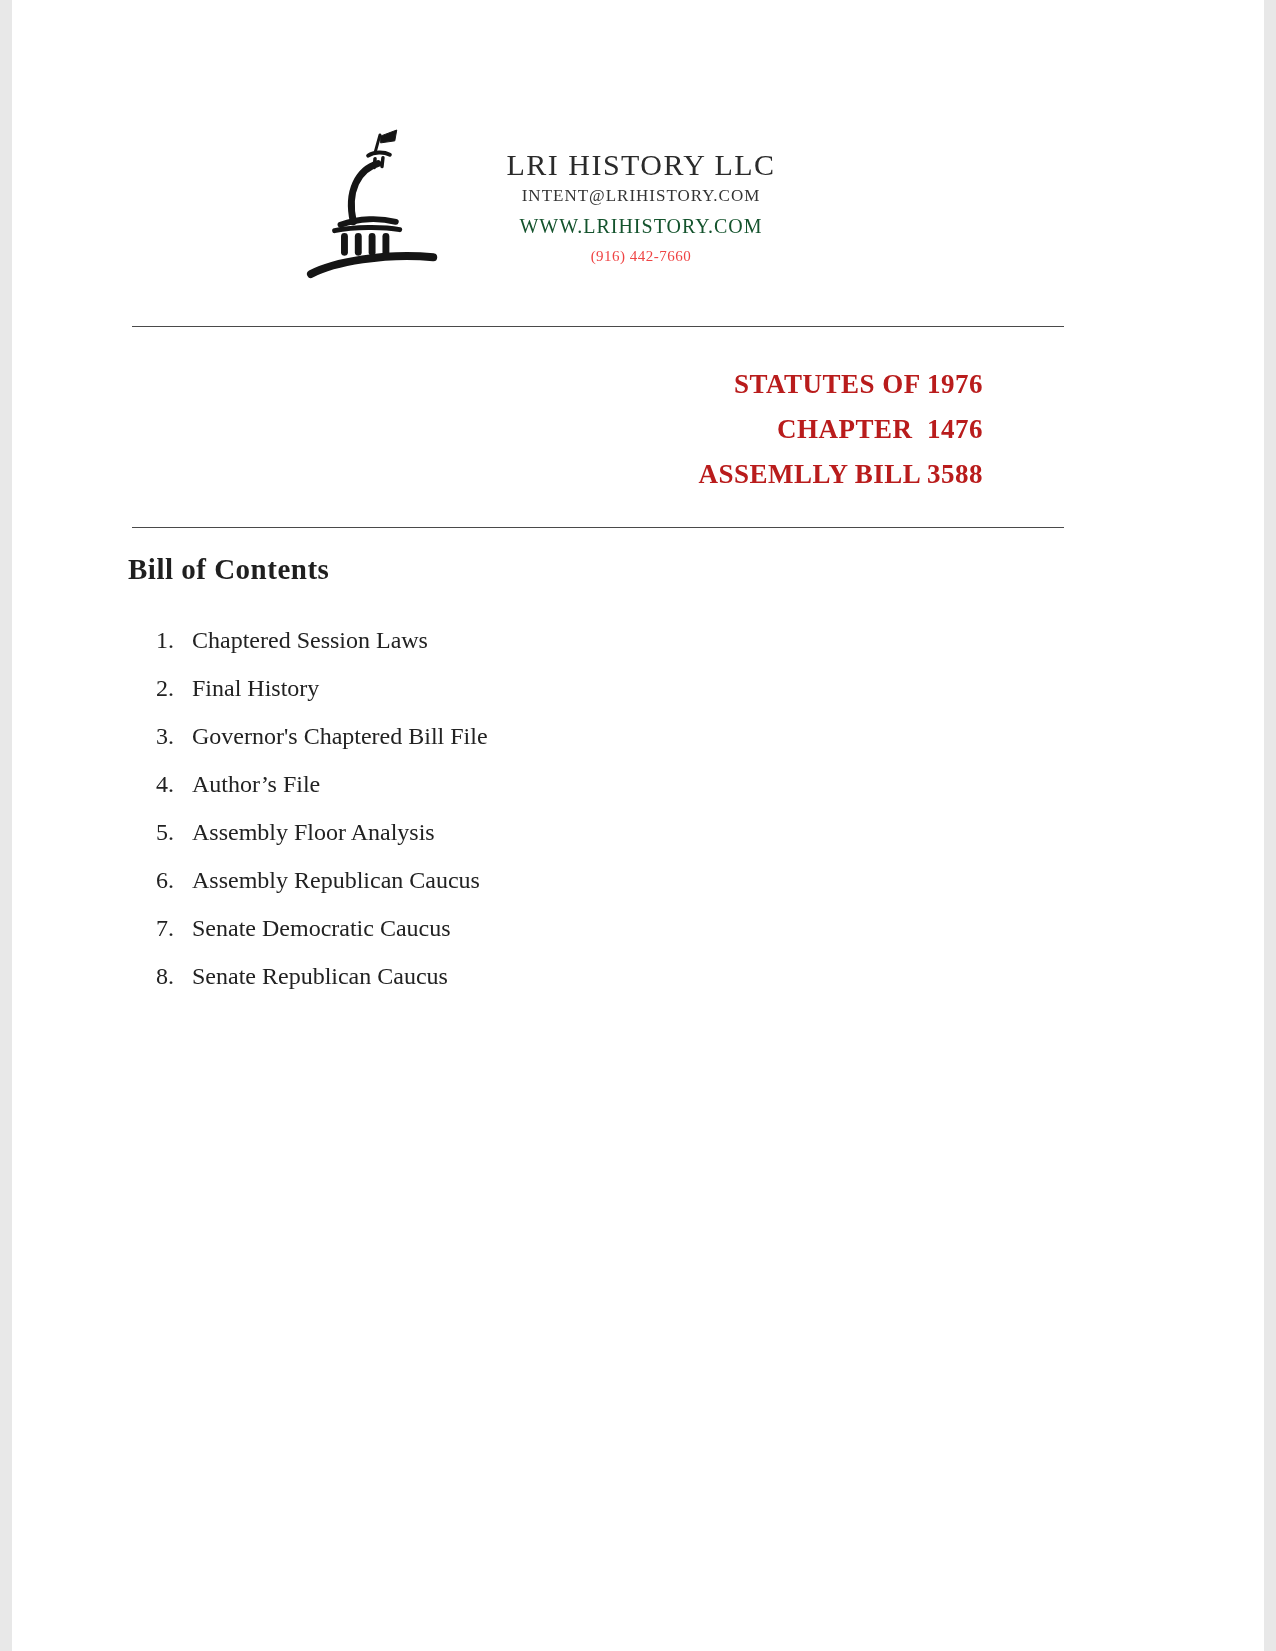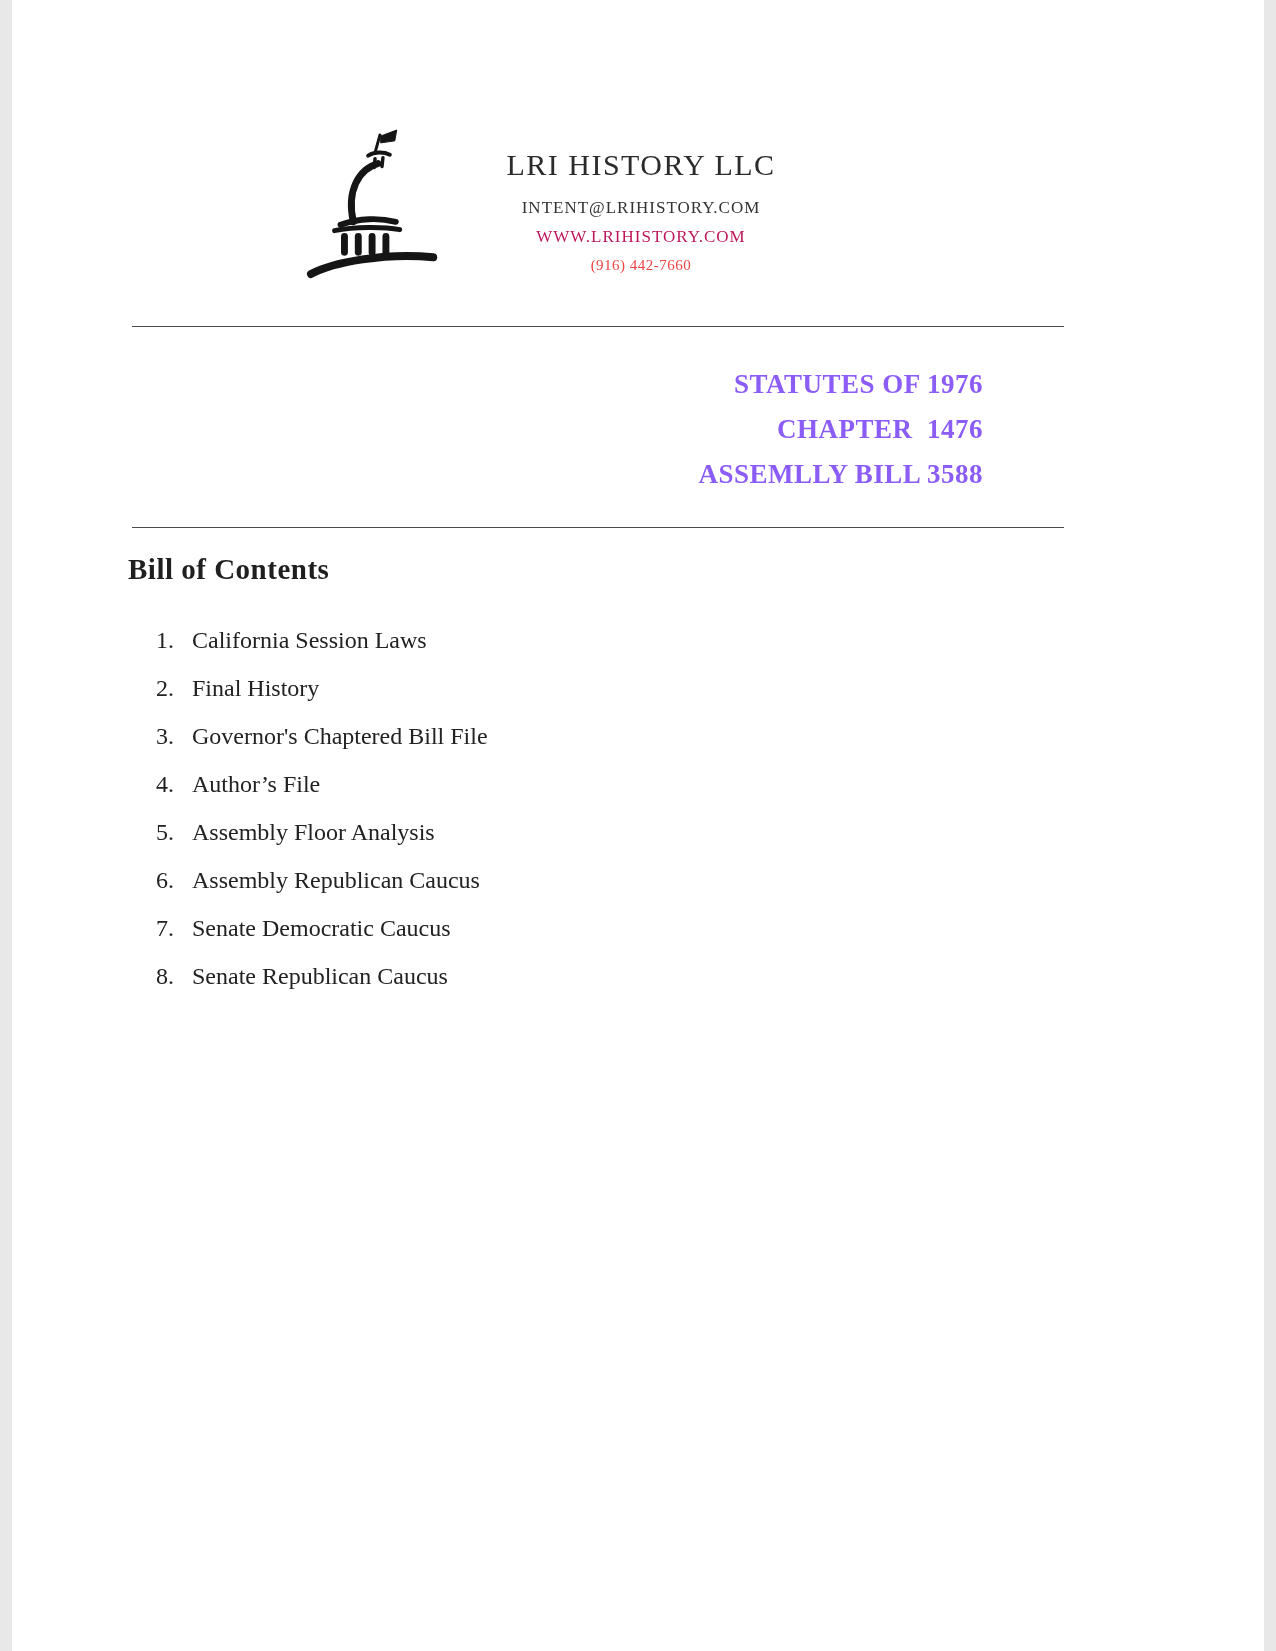"INTENT@LRIHISTORY.COM" .email { margin-top: 16px -> 4px }
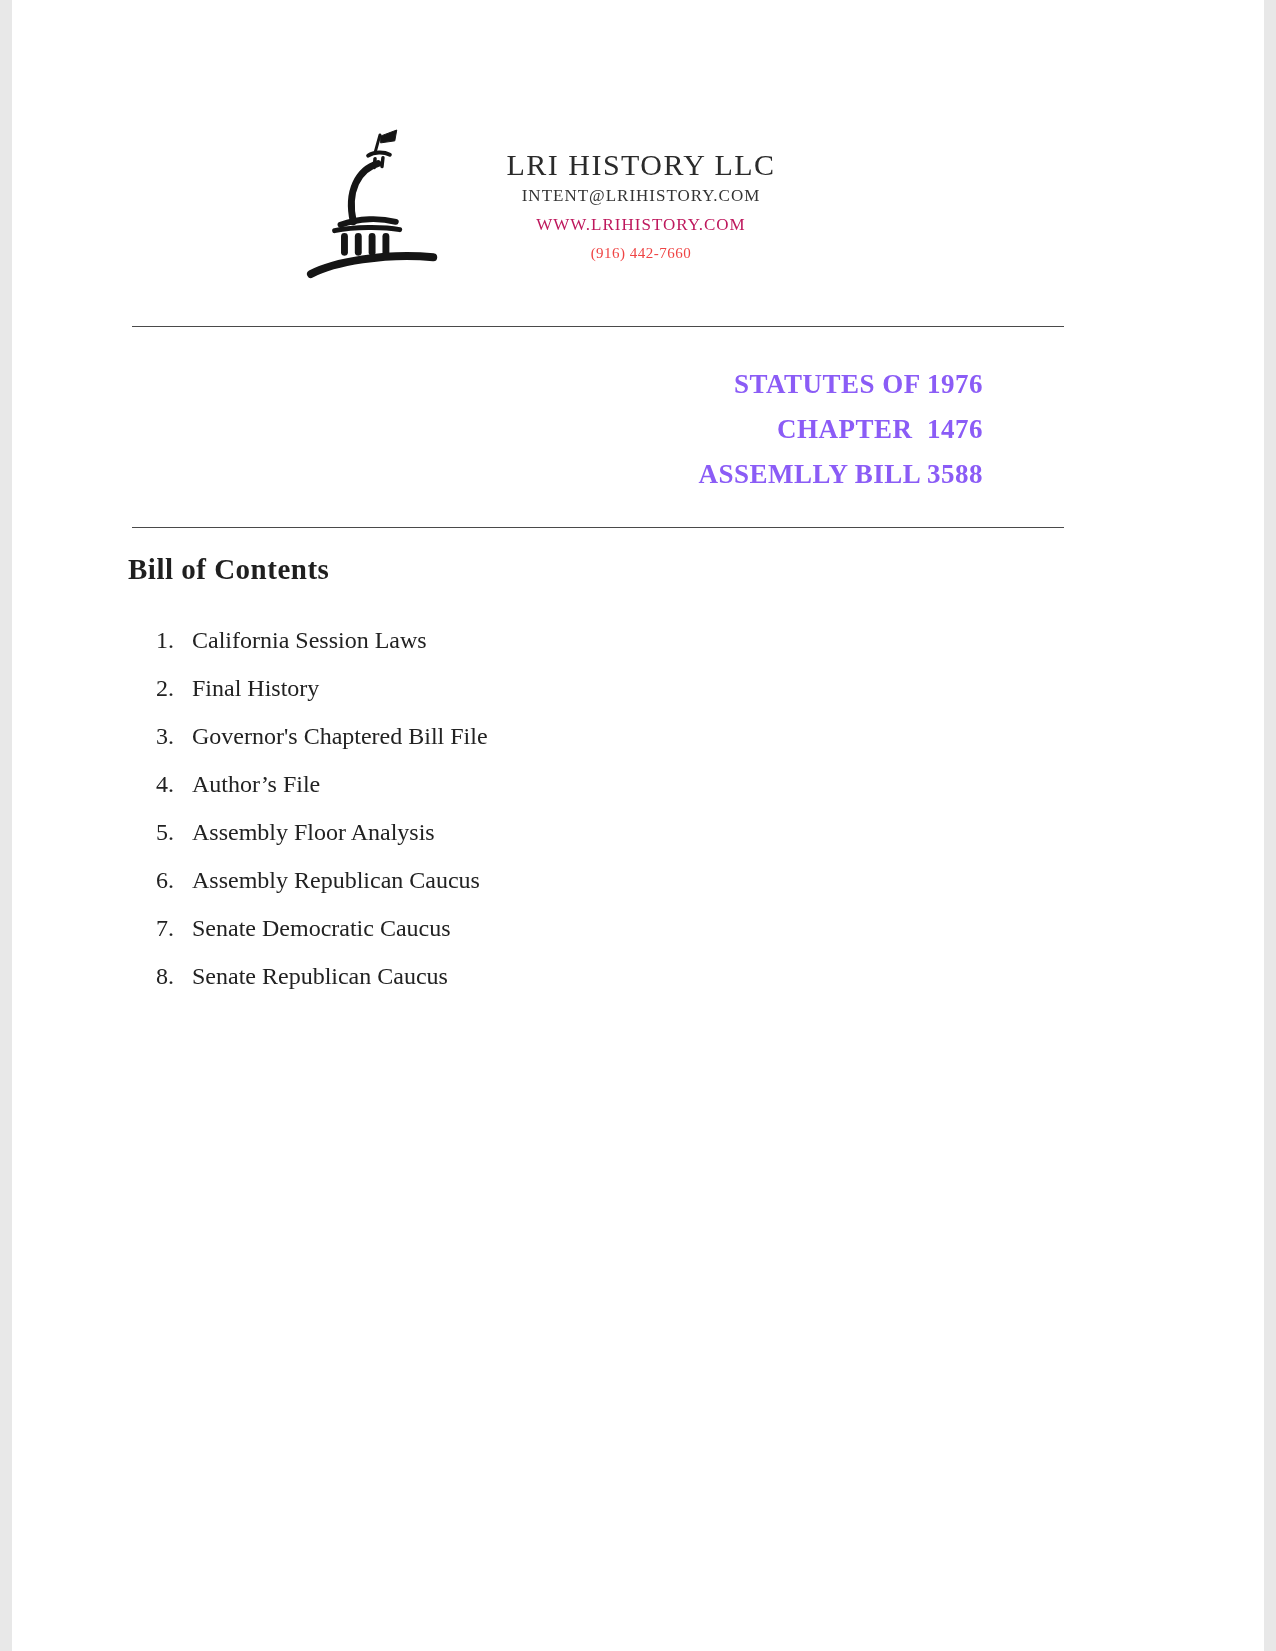"WWW.LRIHISTORY.COM" .website { color: #be185d -> #14532d; font-size: 17px -> 20px }
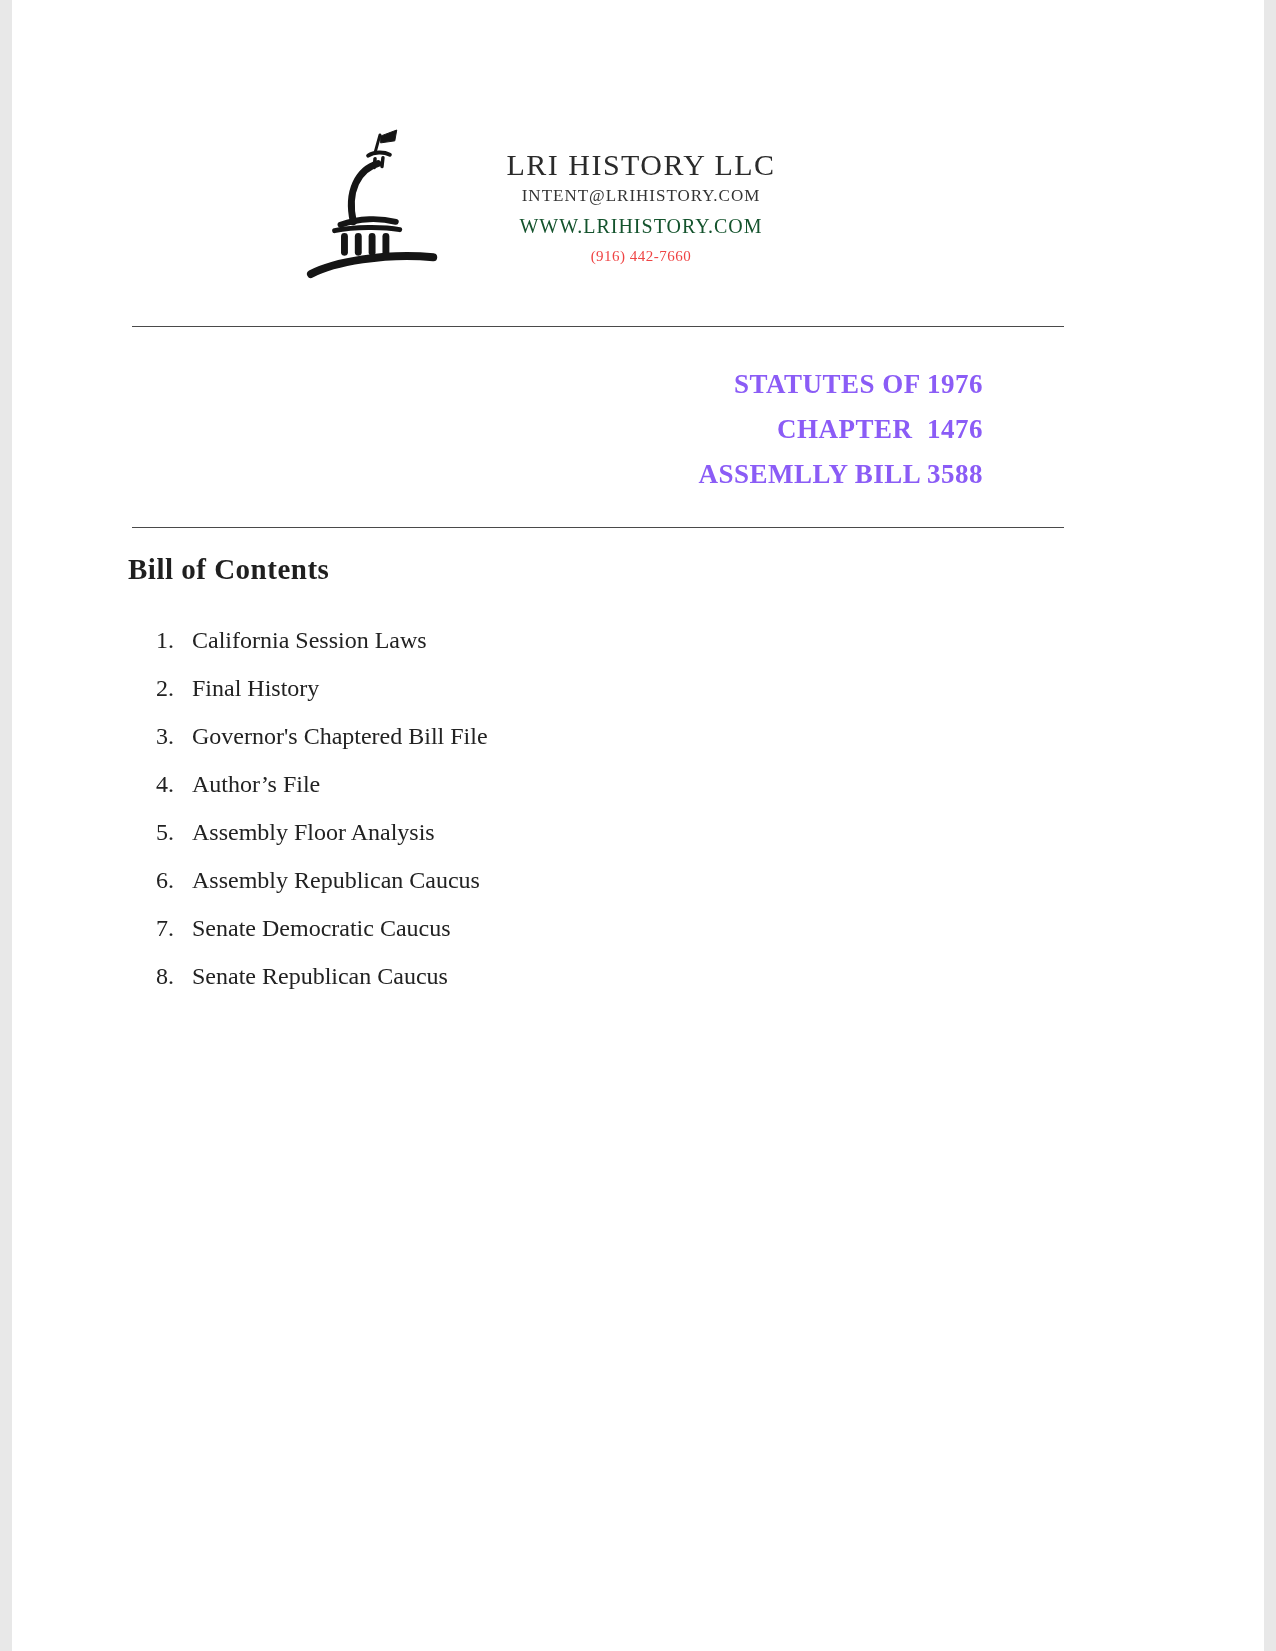"STATUTES OF 1976" .title-line { color: #8b5cf6 -> #b91c1c }
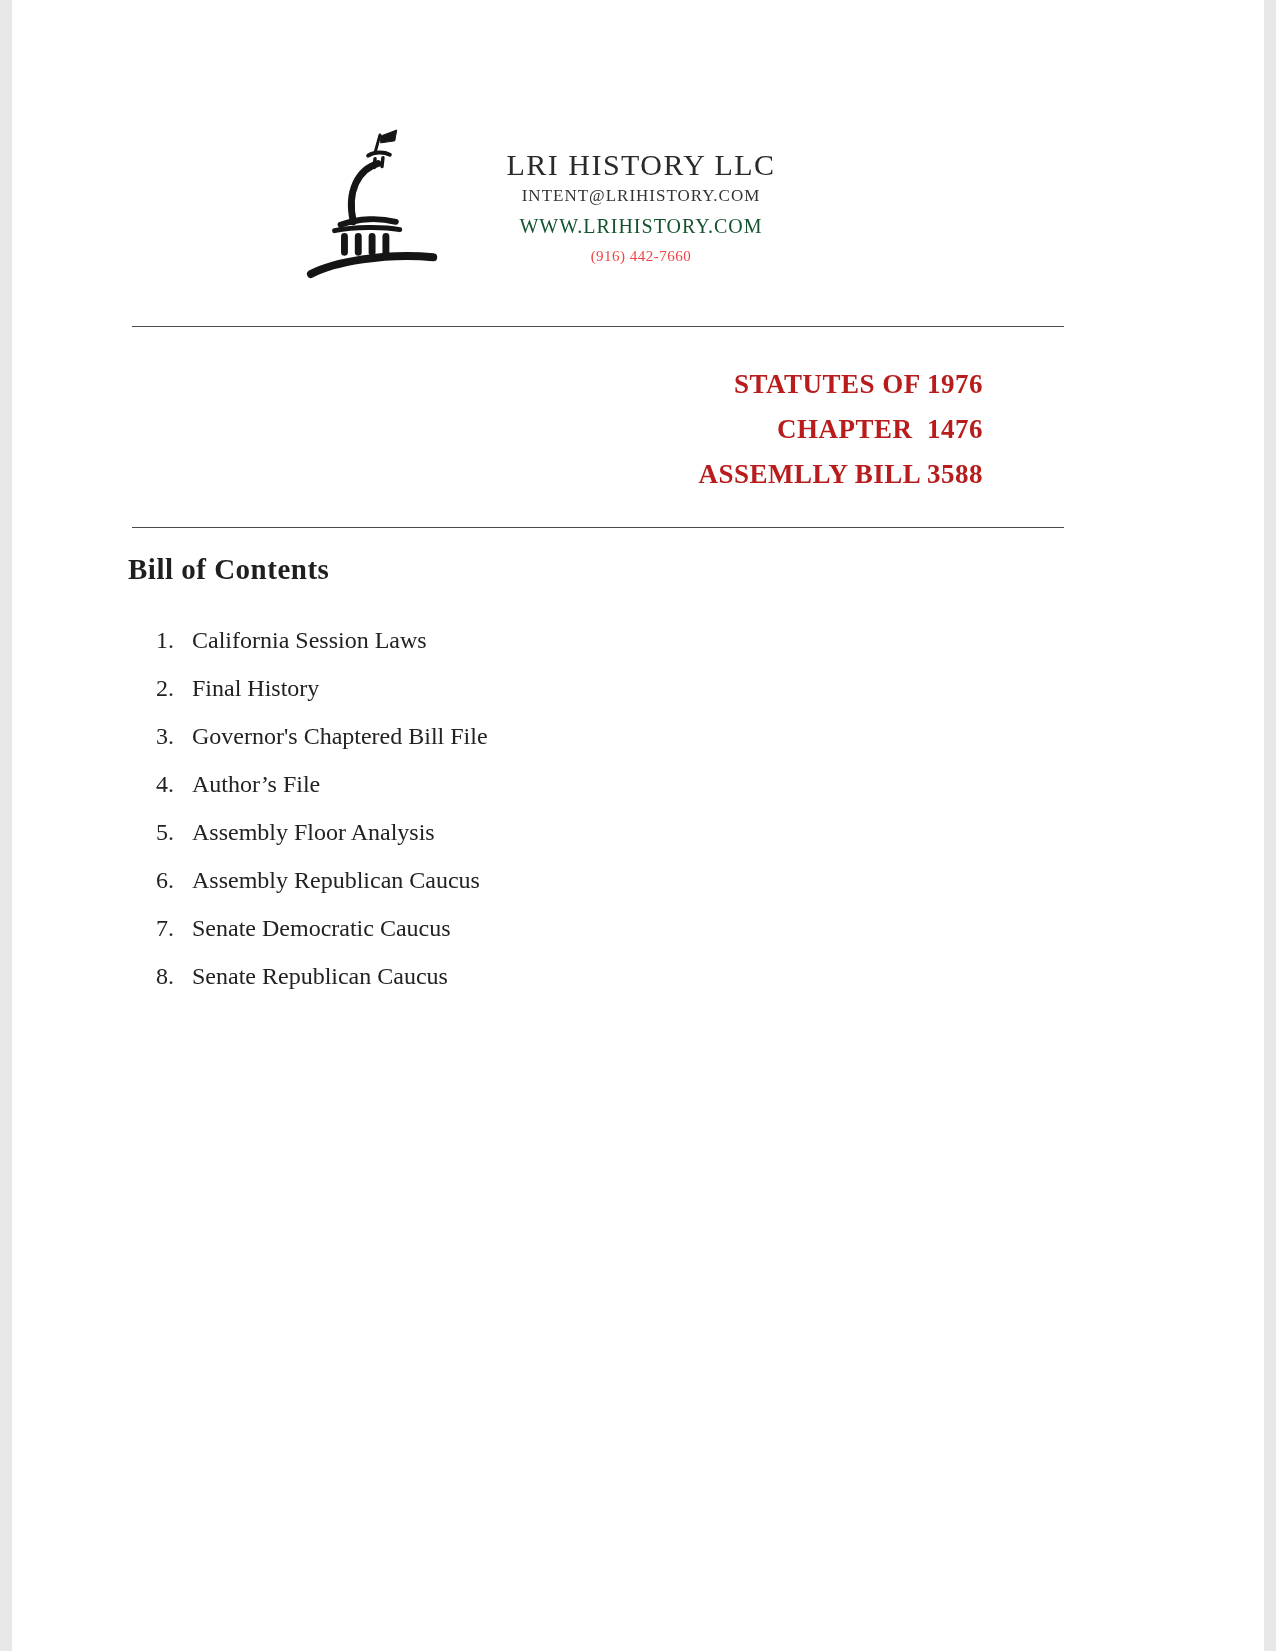"California Session Laws" span.label { text: California -> Chaptered }
